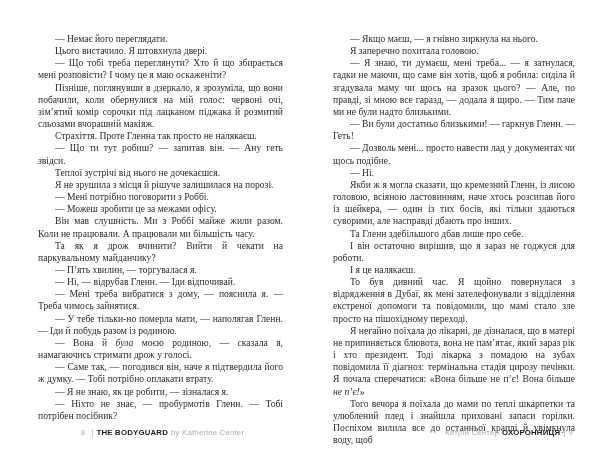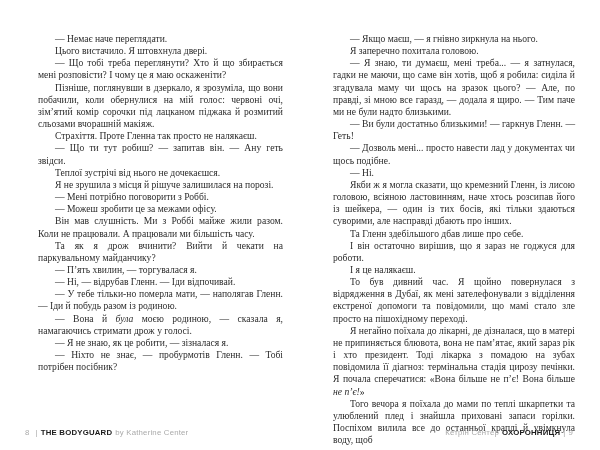"— Немає наче переглядати." p { text: наче -> його }
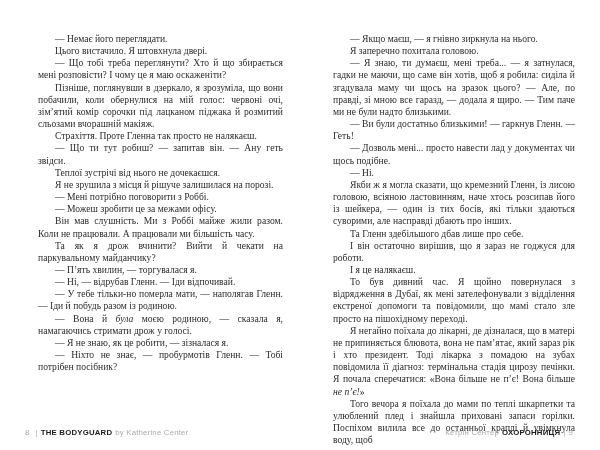"— Мені треба вибратися з" p { html: none -> <p>— Мені треба вибратися з дому, — пояснила я. — Треба чимось зайнятися.</p> }
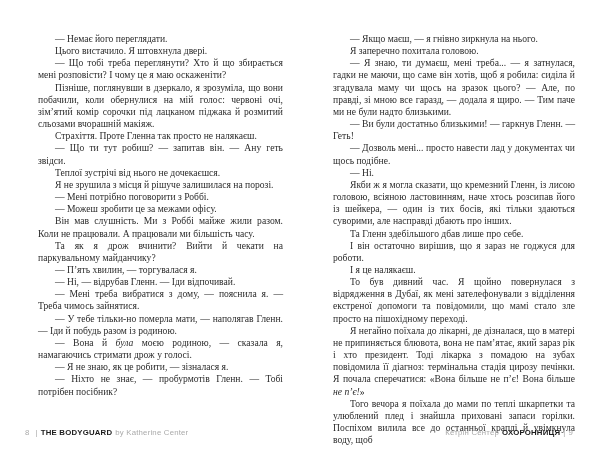"— Саме так, — погодився" p { html: none -> <p>— Саме так, — погодився він, наче я підтвердила його ж думку. — Тобі потрібно оплакати втрату.</p> }
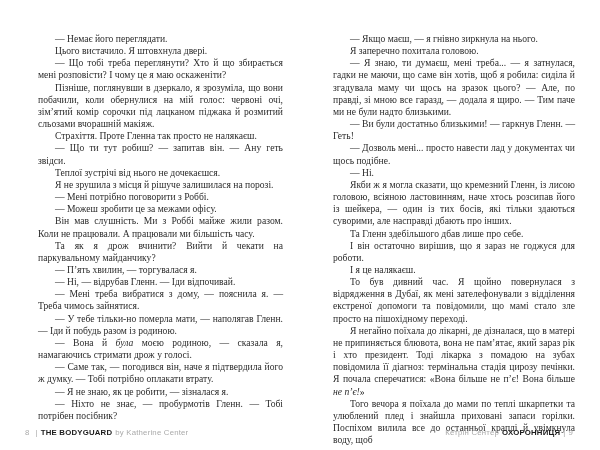"8 | THE BODYGUARD by" .page-left .footer { text-align: left -> center }
